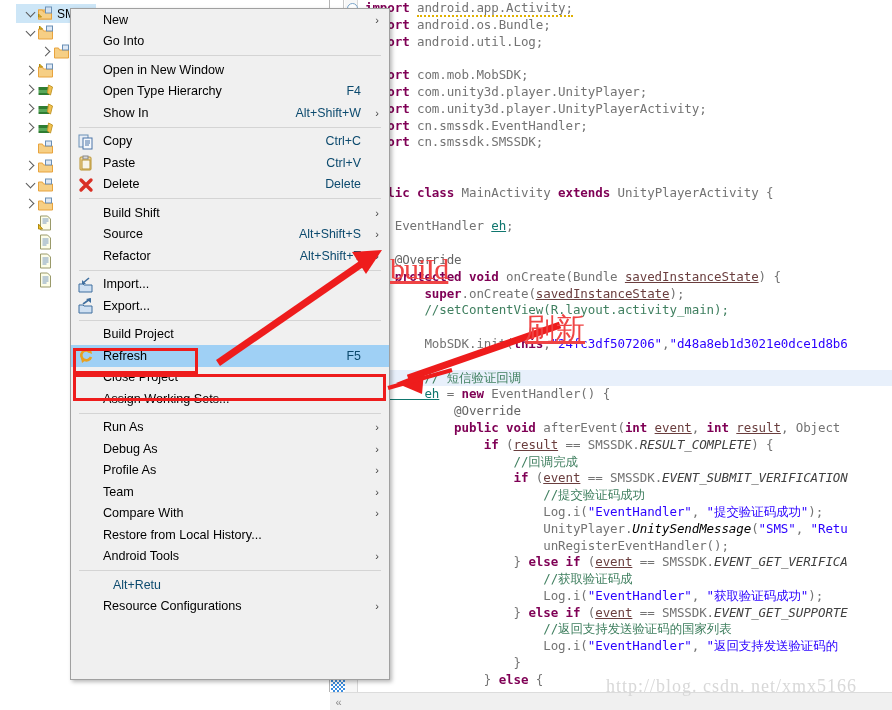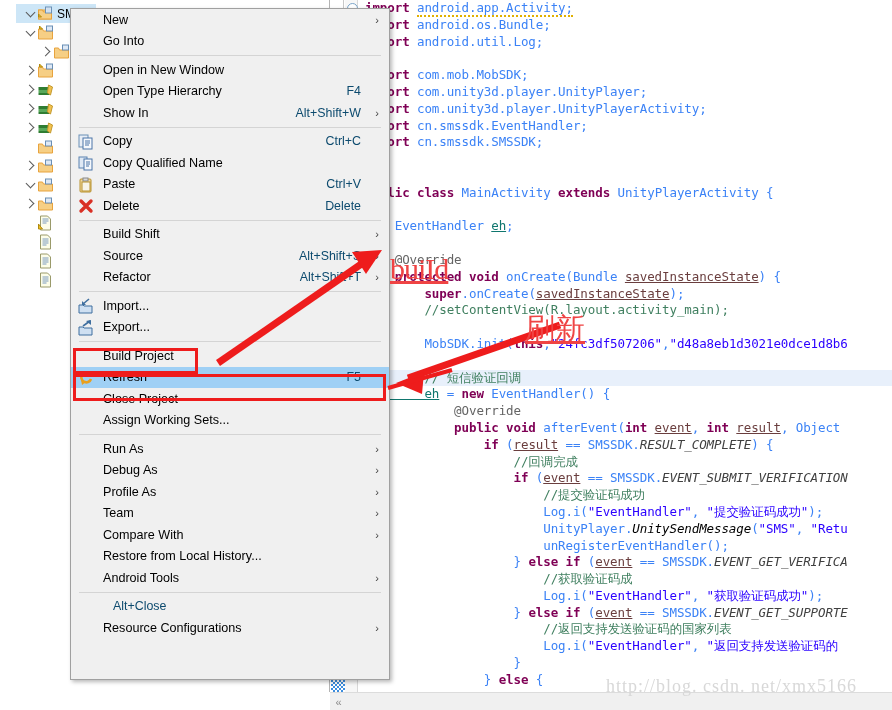"android.app.Activity;" .p { color: #3b82f6 -> #737373 }
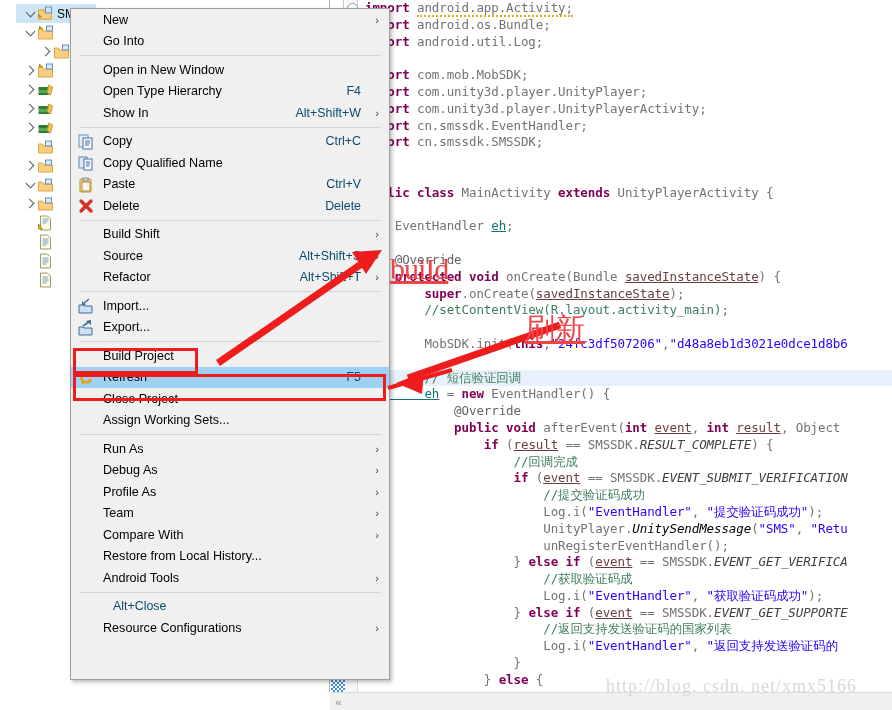"Copy Qualified Name" div.mi-row { html: <div> <span><svg> <rect></rect> <rect></rect> <path></path> </svg></span> <span>Copy Qualified Name</span> <span></span> </div> -> none }
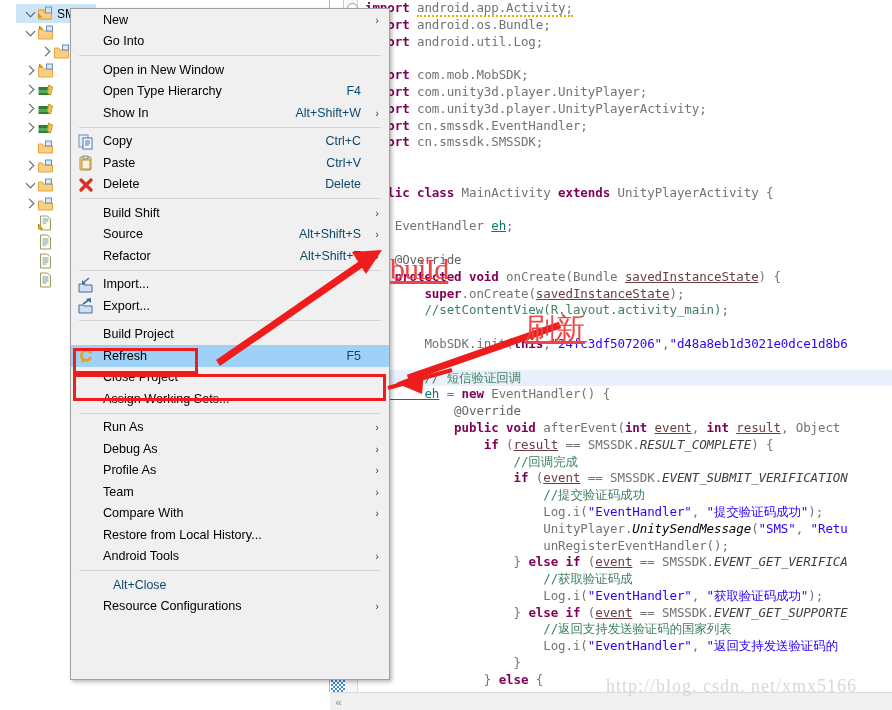"Alt+Close" span.mi-acc { text: Alt+Close -> Alt+Retu }
